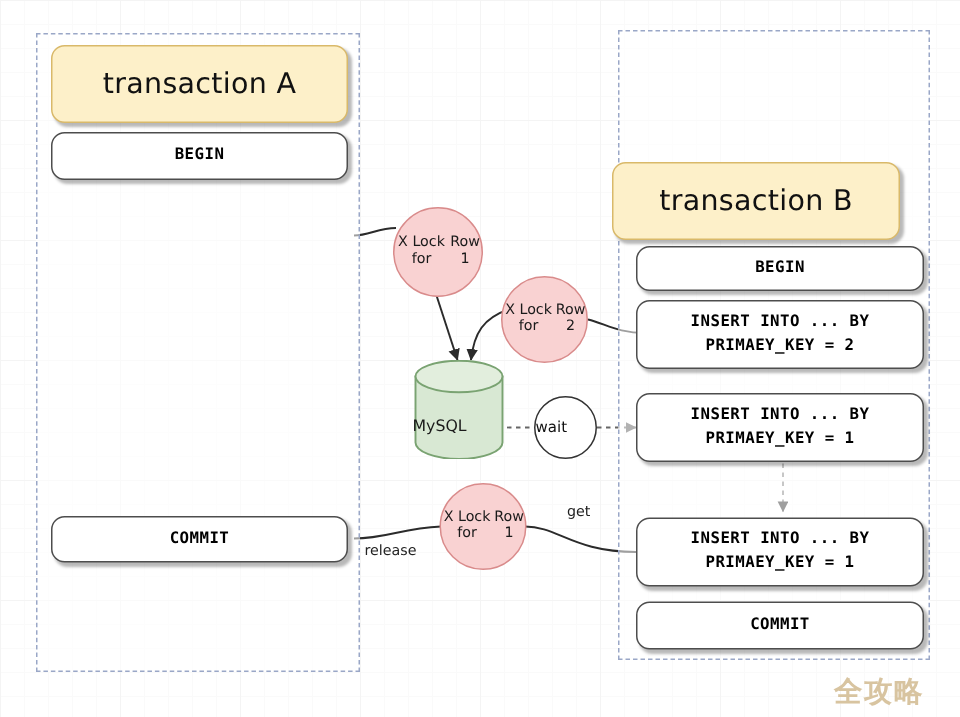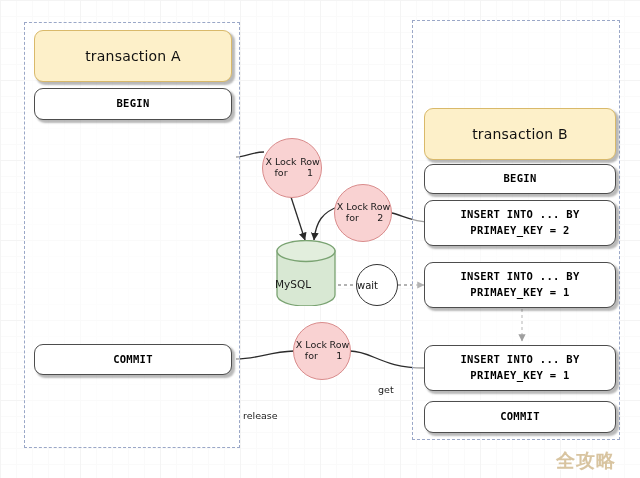"transaction A" .hdr { font-size: 14px -> 19px }
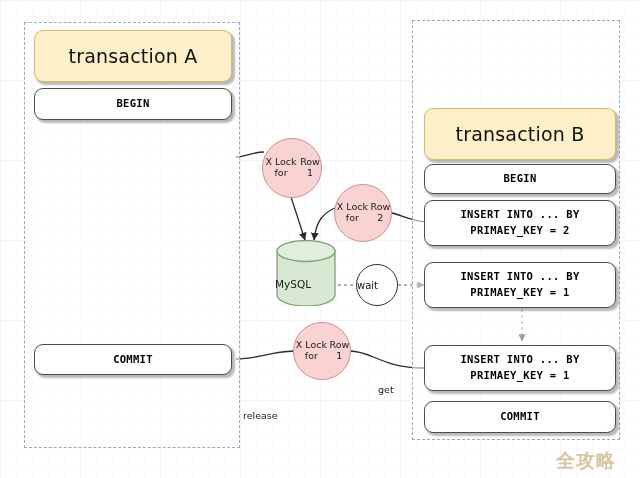"transaction B" div.node { left: 424px -> 408px }
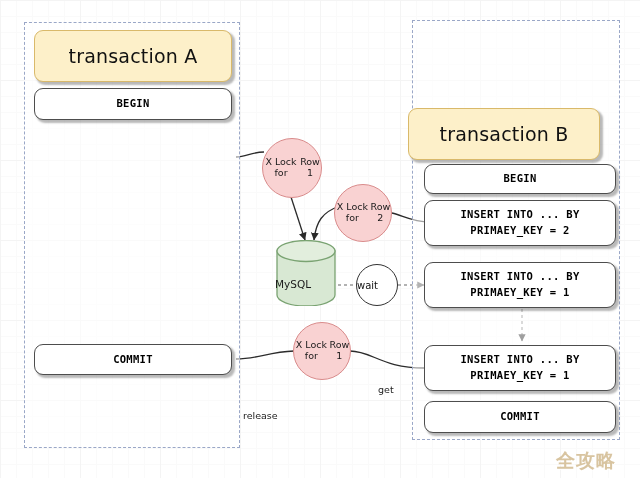"get" .edge-label { margin-top: 48px -> none }
